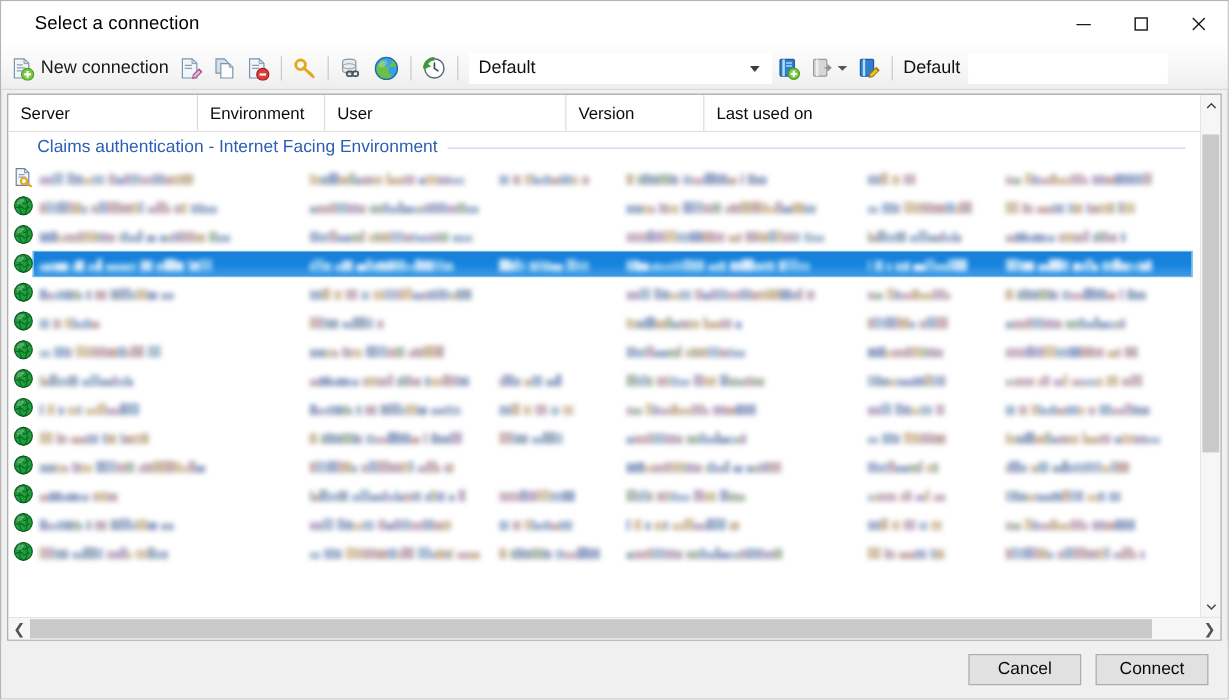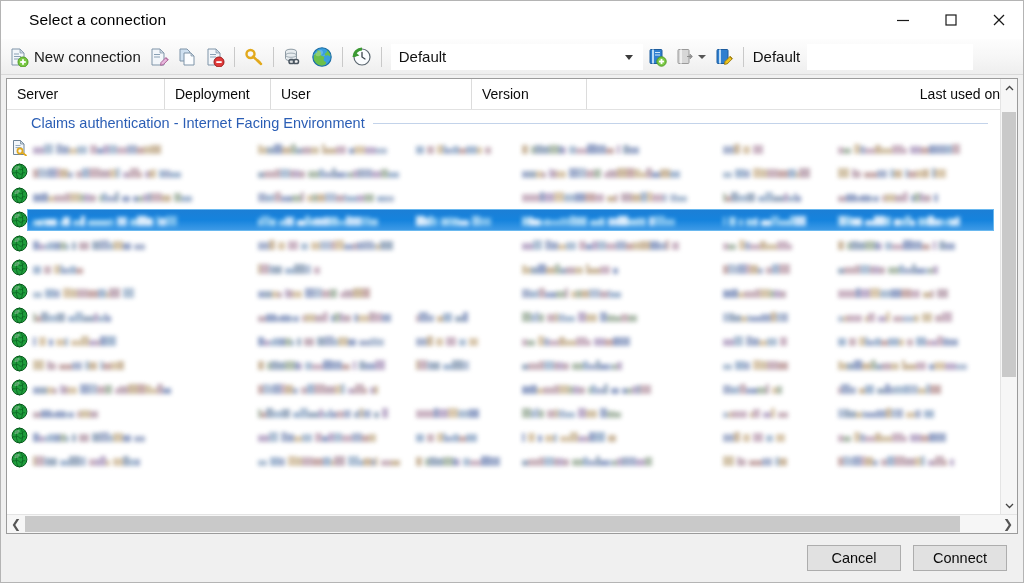"Deployment" span { text: Deployment -> Environment }
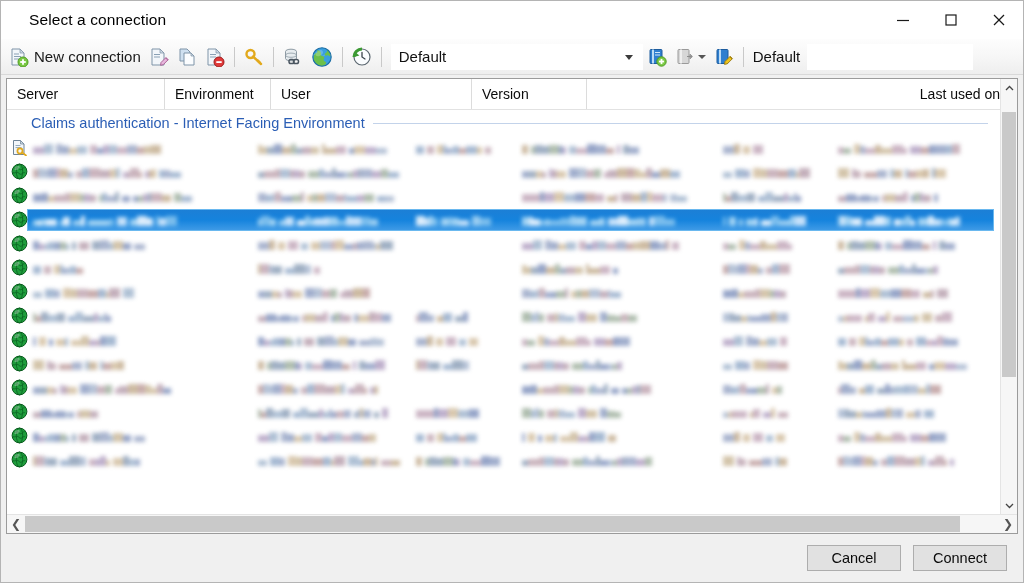"Last used on" .lv-th:last-child { justify-content: flex-end -> none }
